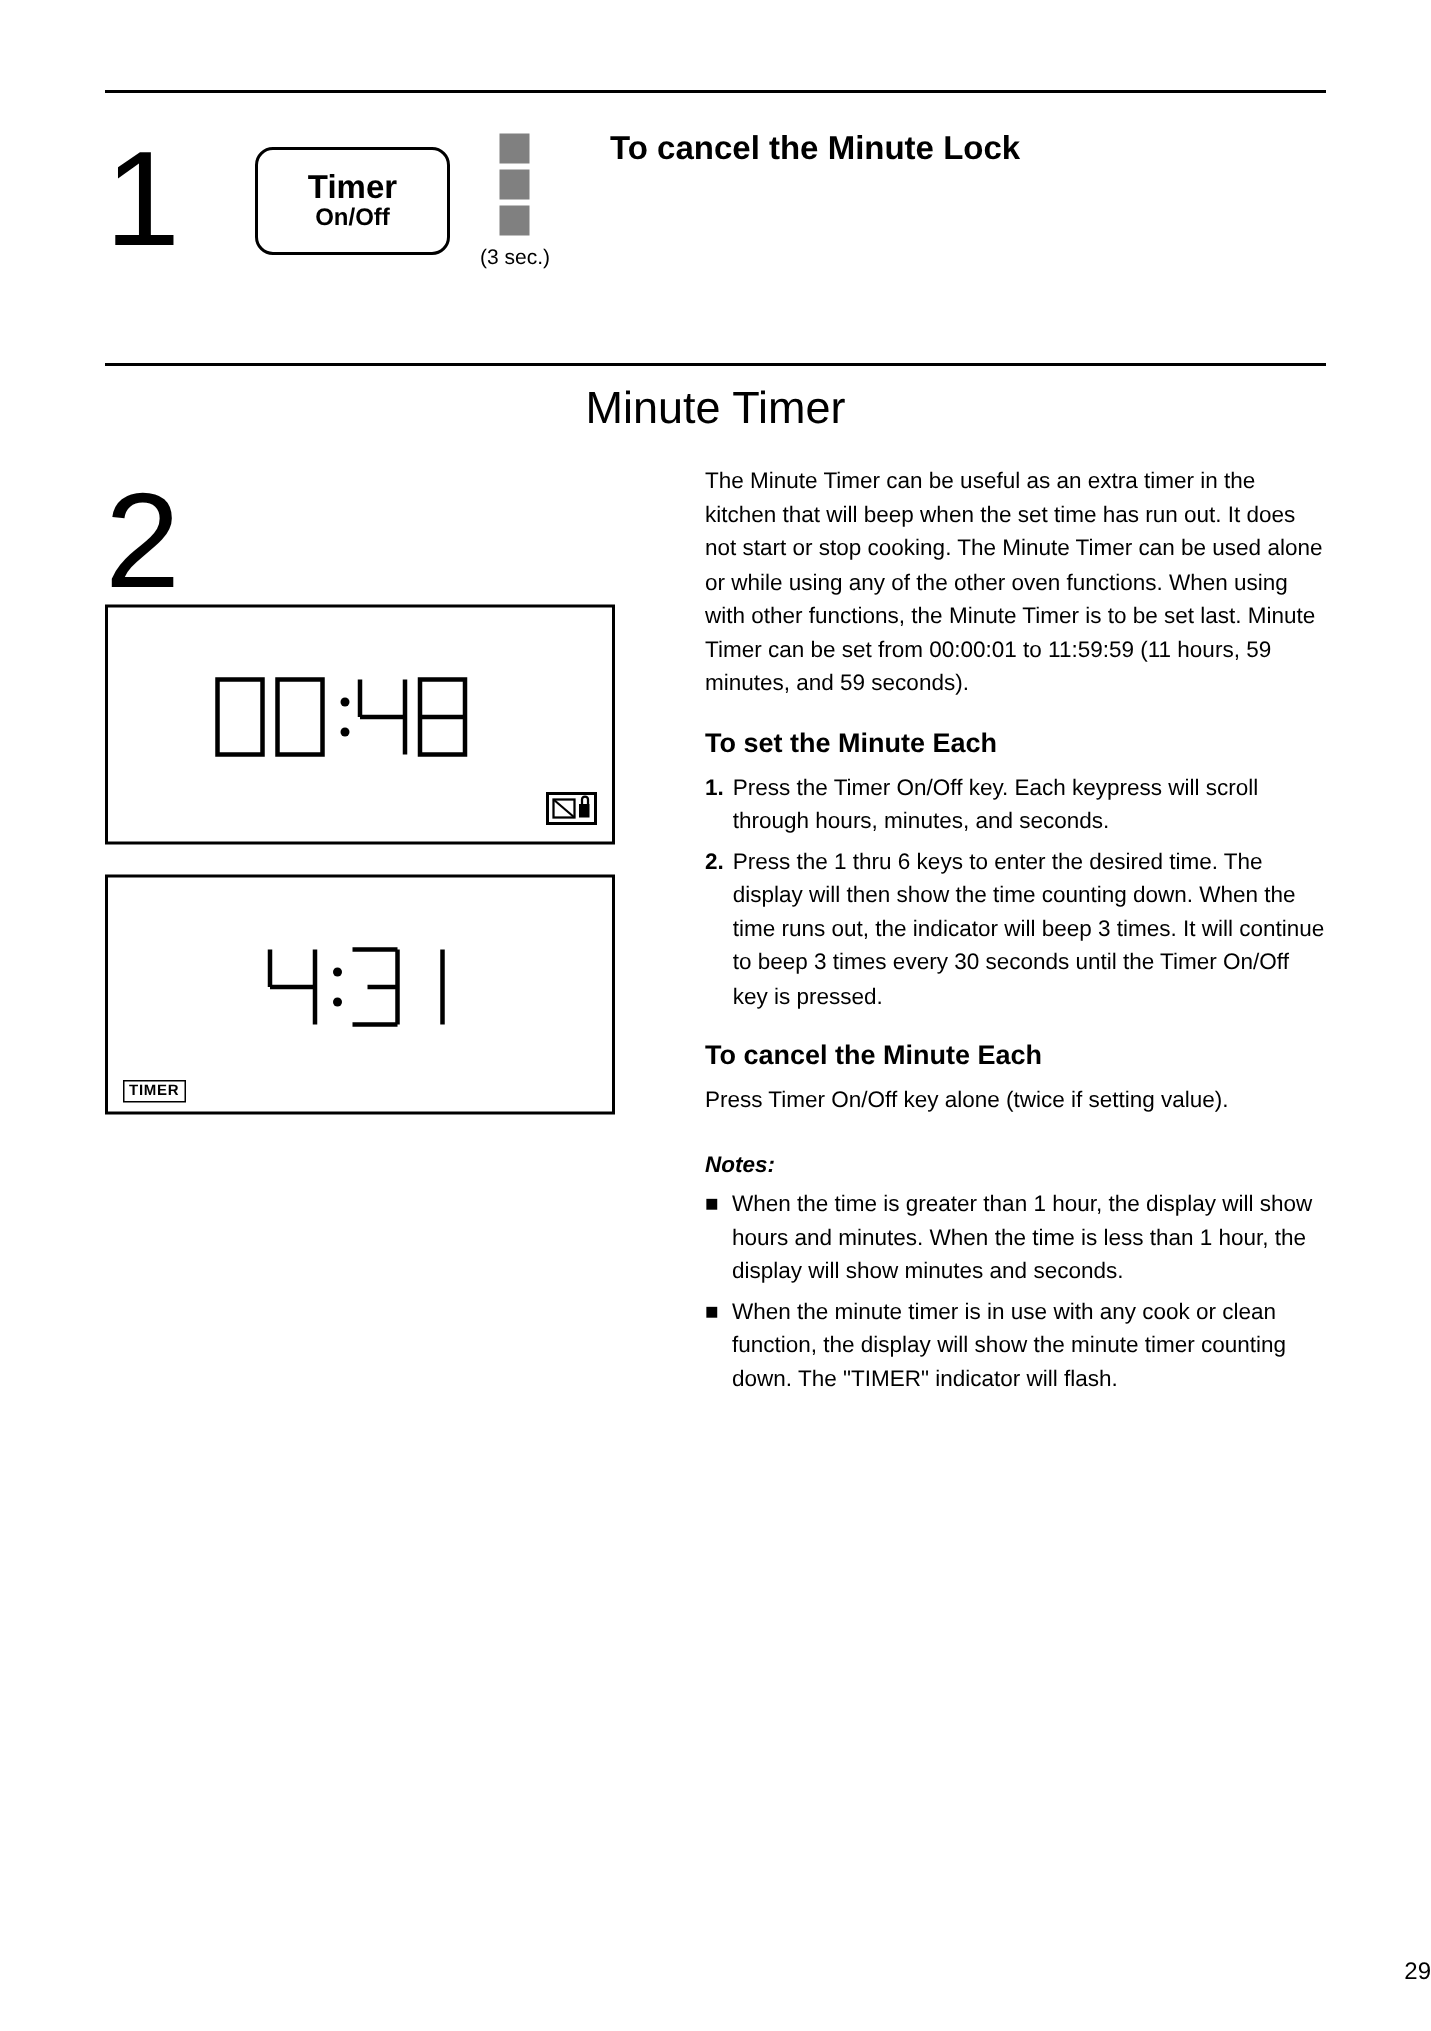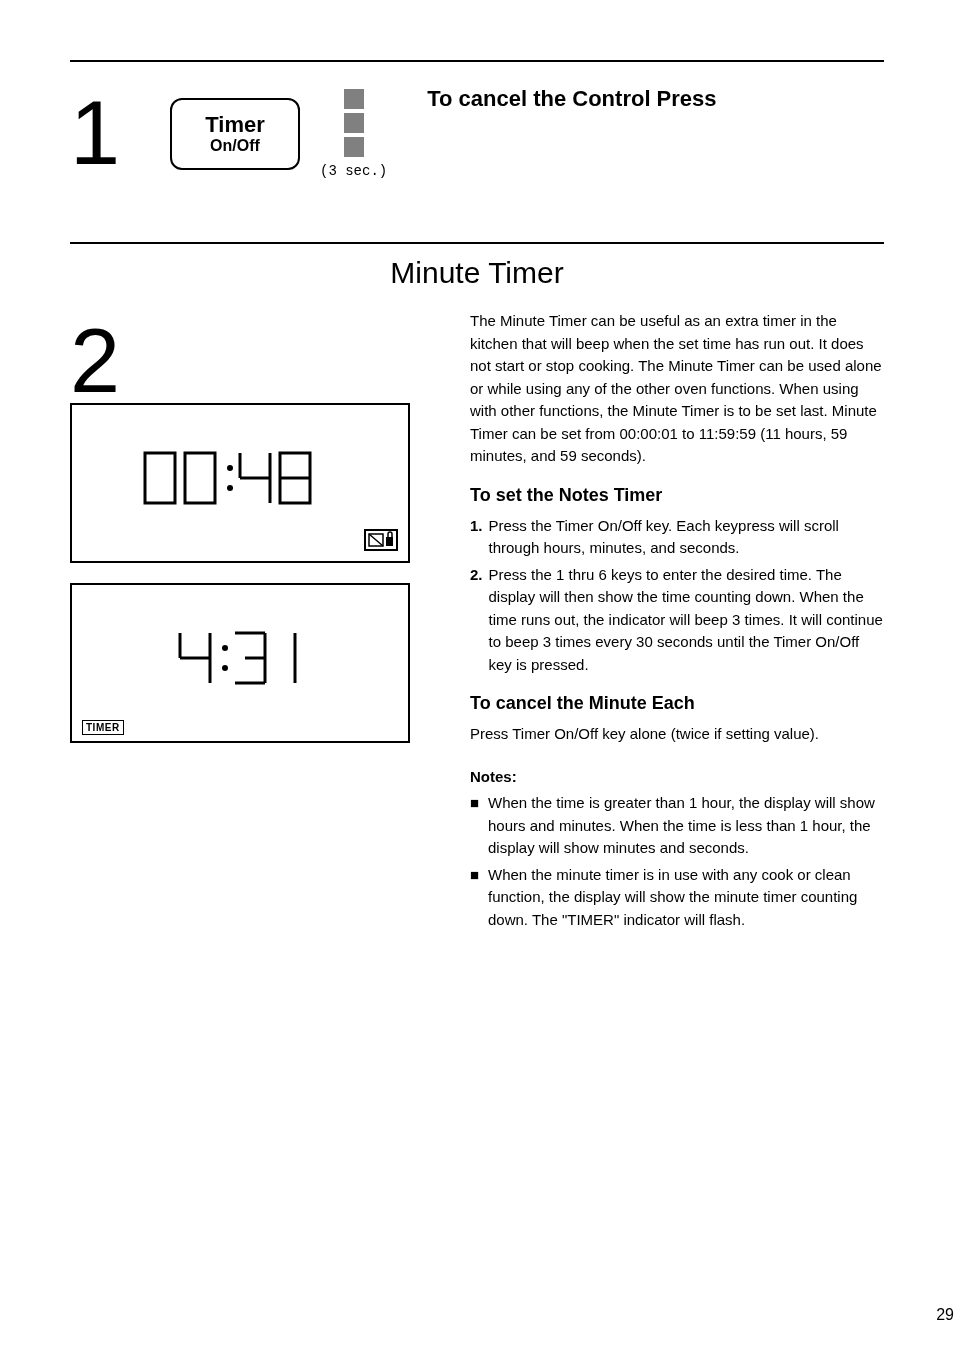"To cancel the Control Press" div.section-title { text: Control Press -> Minute Lock }
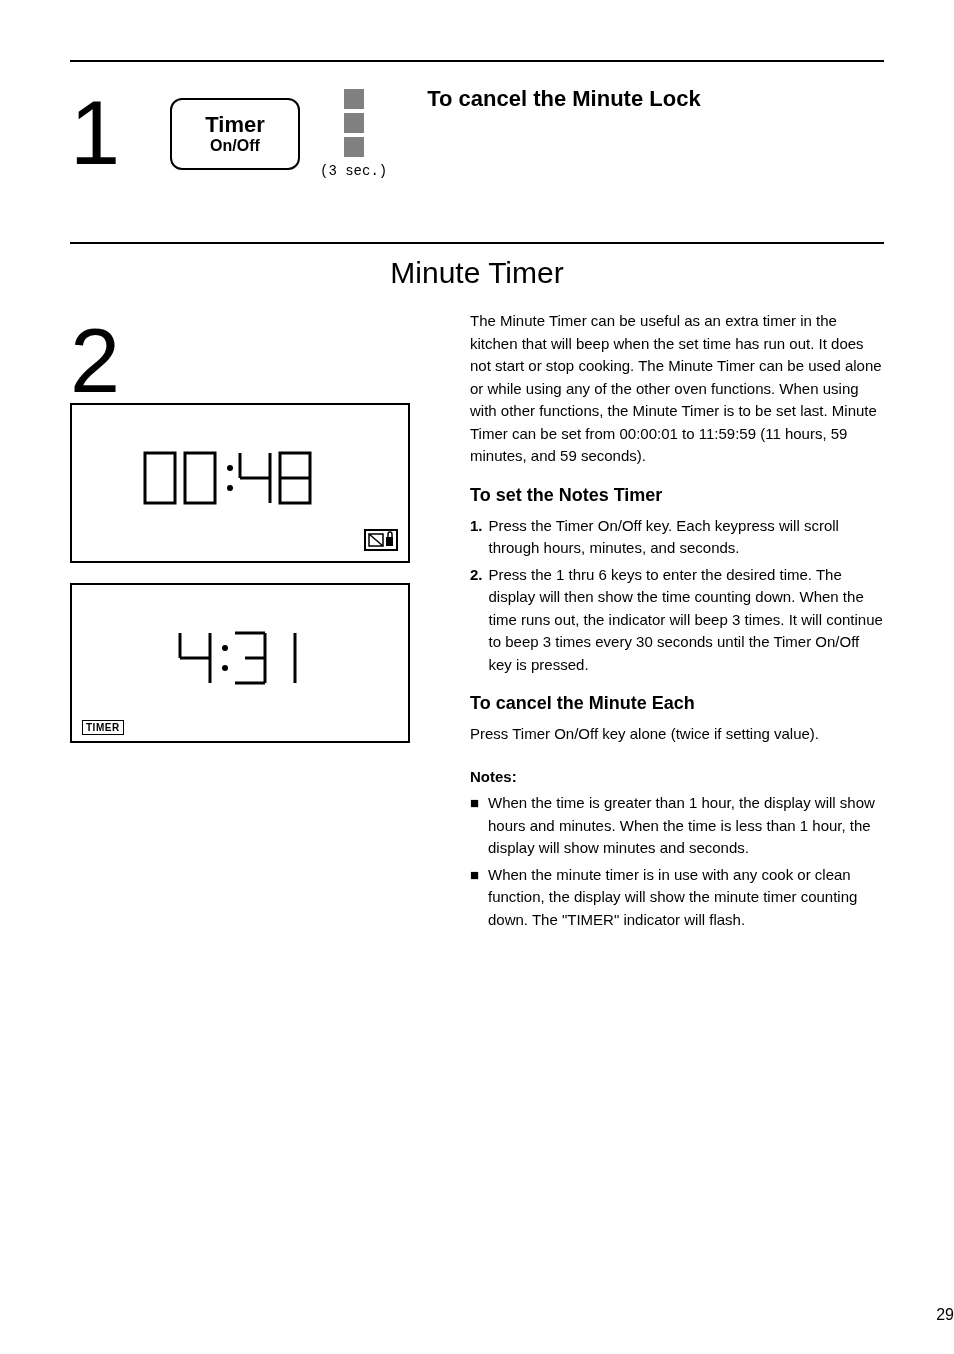"(3 sec.)" div { font-family: Liberation Mono, monospace -> none }
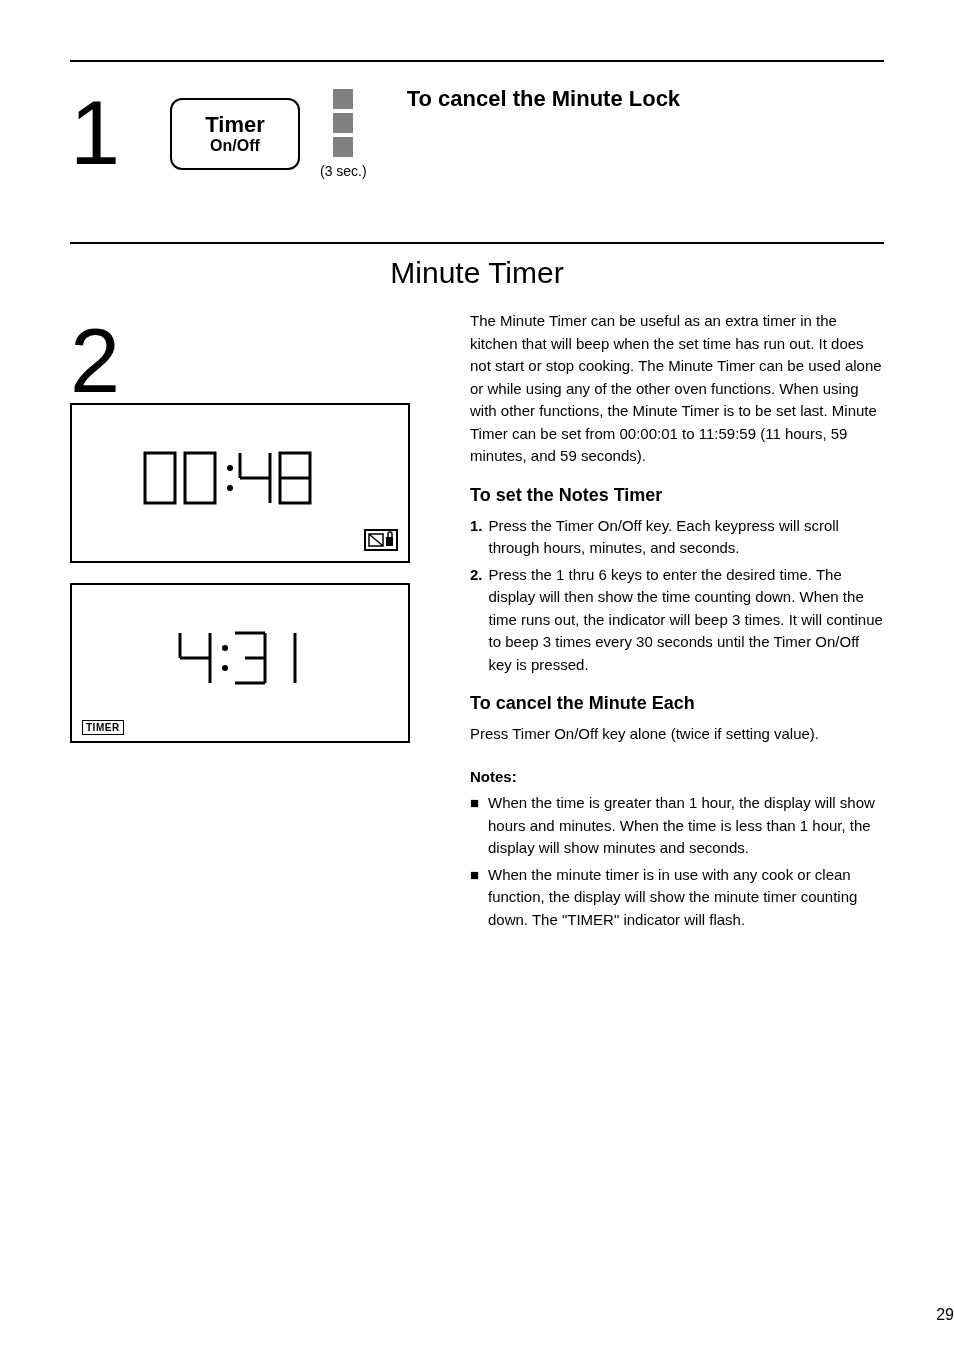"To set the Notes Timer" div.section-title { text: Notes Timer -> Minute Each }
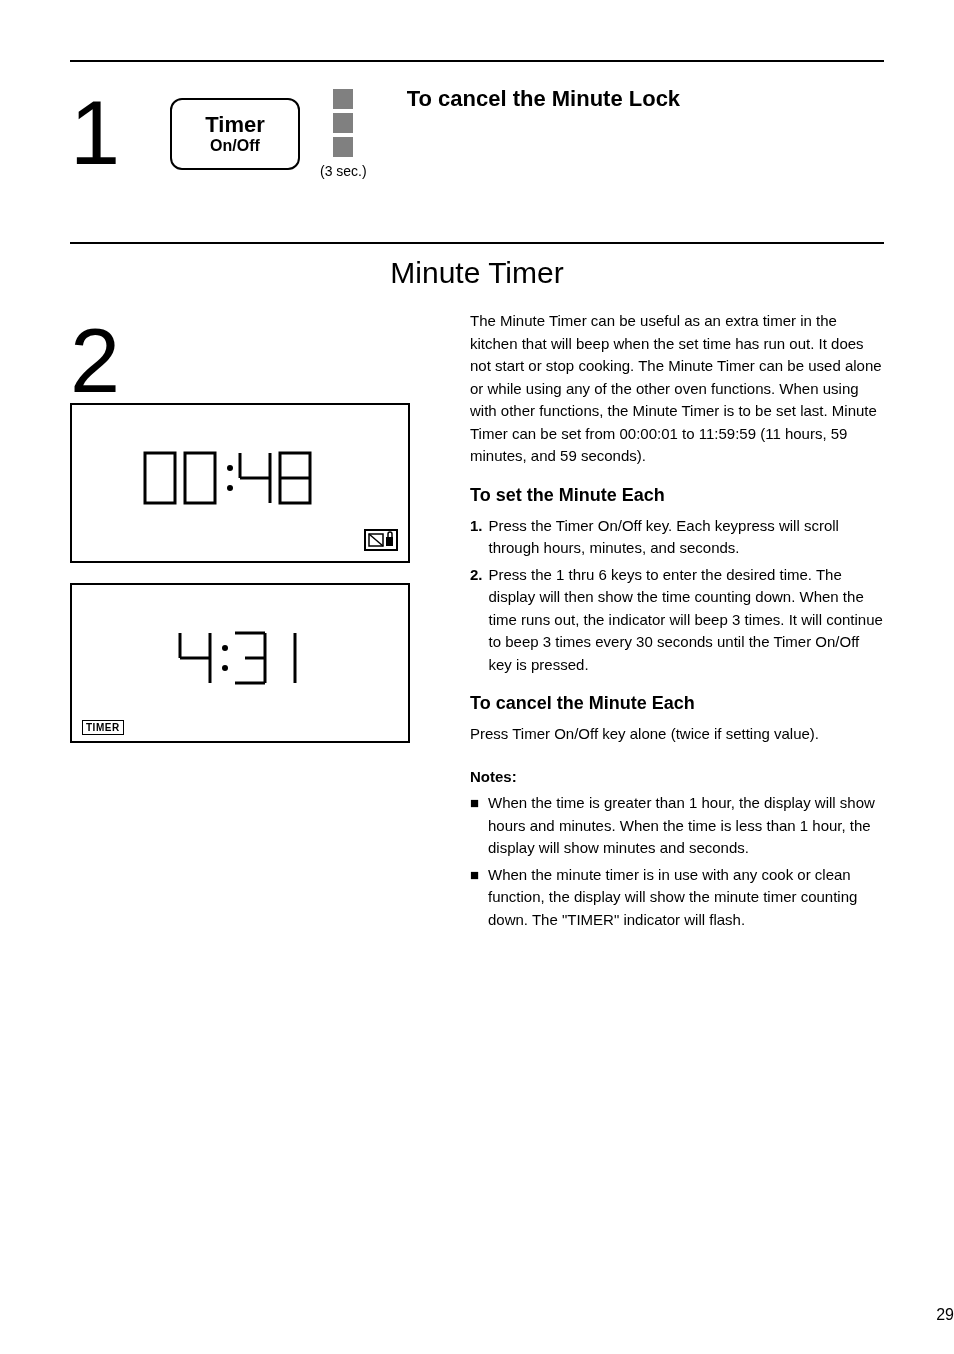"Notes:" .notes-title { font-style: none -> italic }
